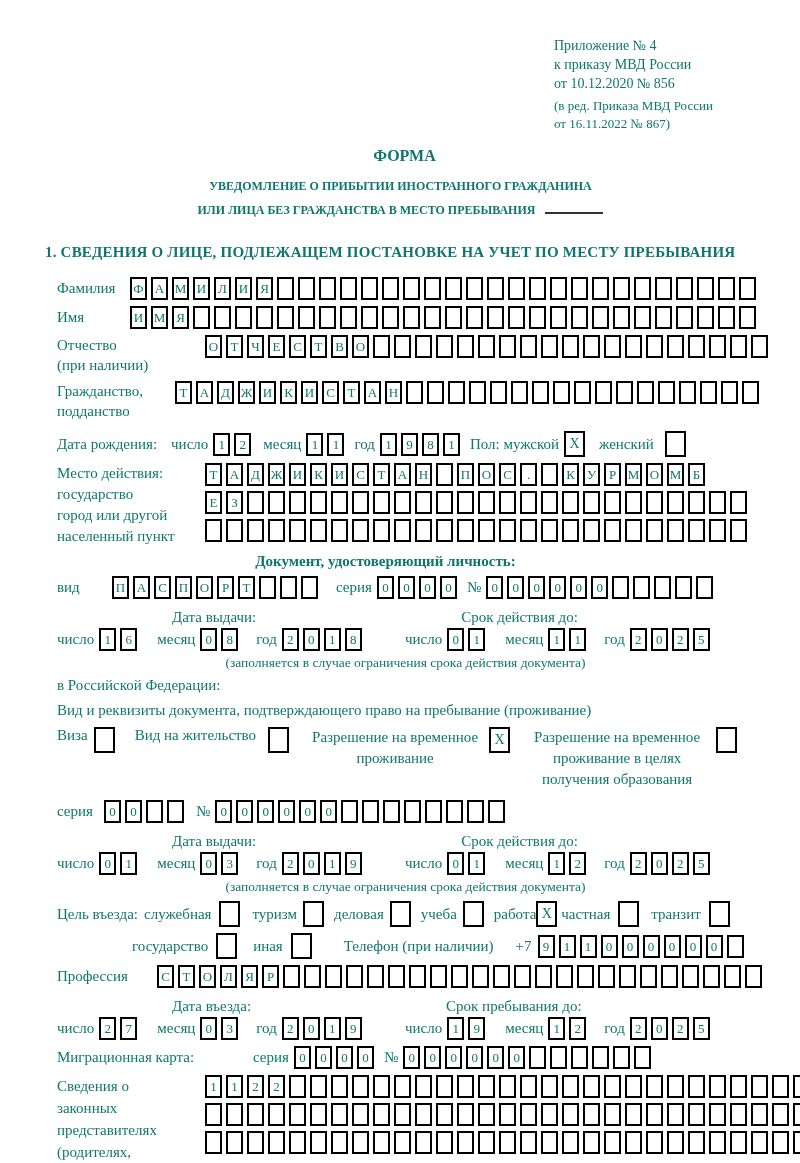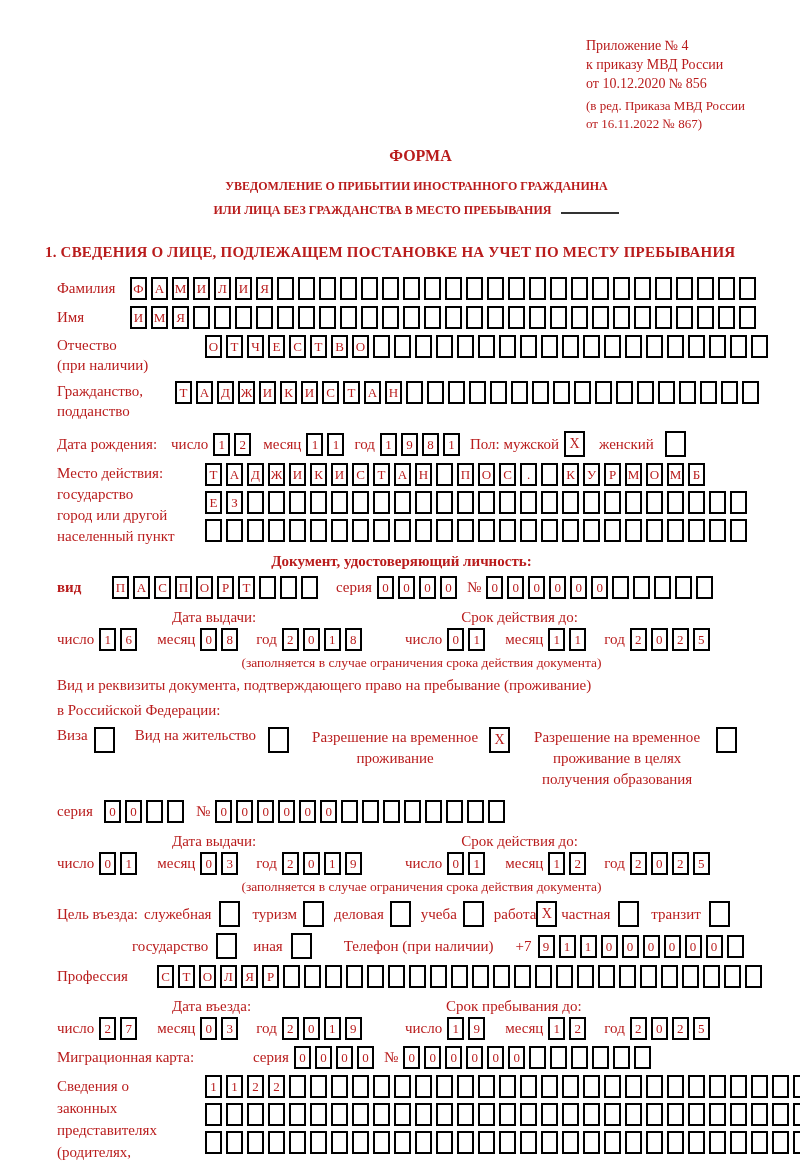"Приложение № 4" .page { color: #b91c1c -> #0f766e; padding: 36px 14px 16px 57px -> 36px 46px 16px 57px }
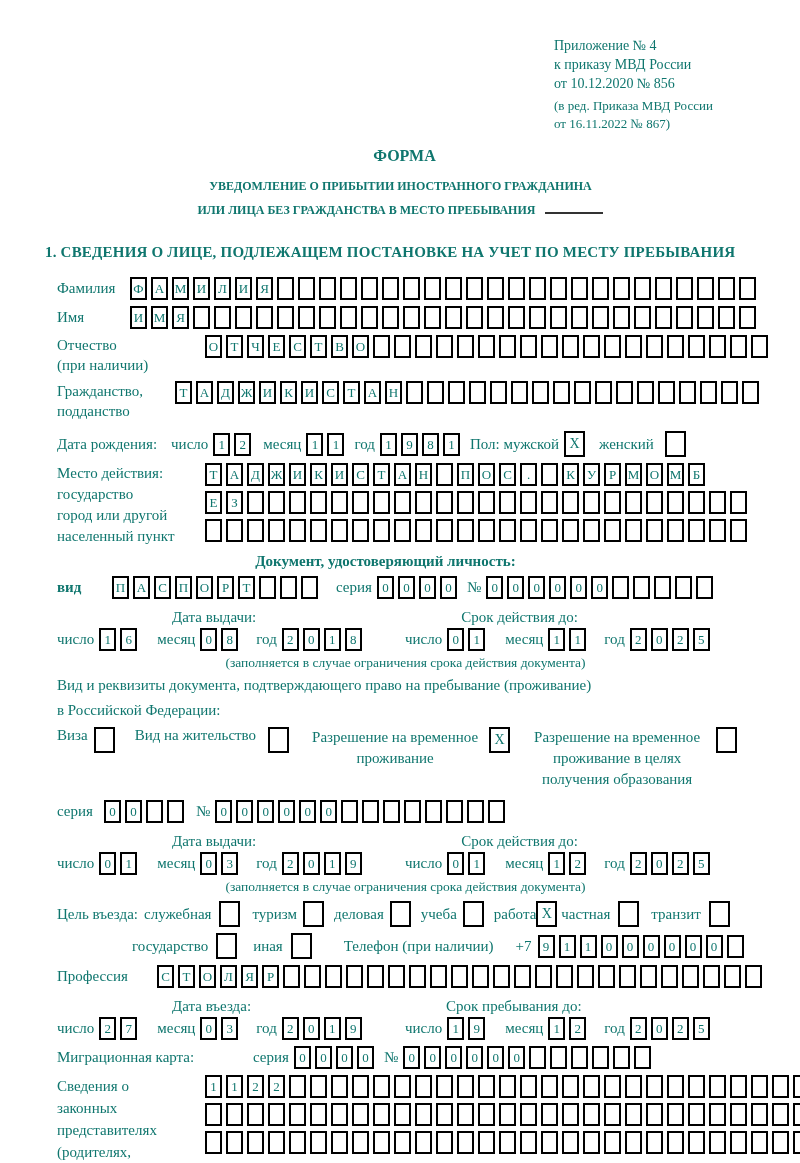"вид" .w55 { font-weight: bold -> none }
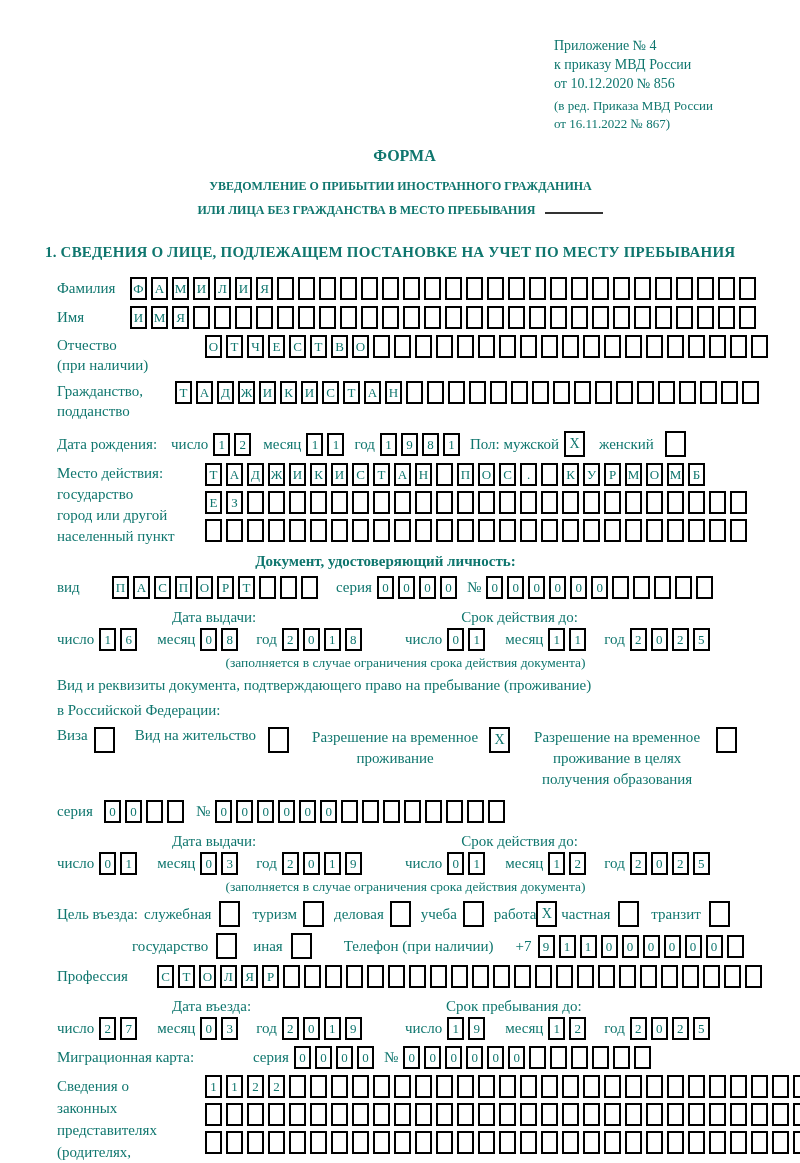"Вид и реквизиты документа," div { order: before "в Российской Федерации:" -> after "в Российской Федерации:" }
